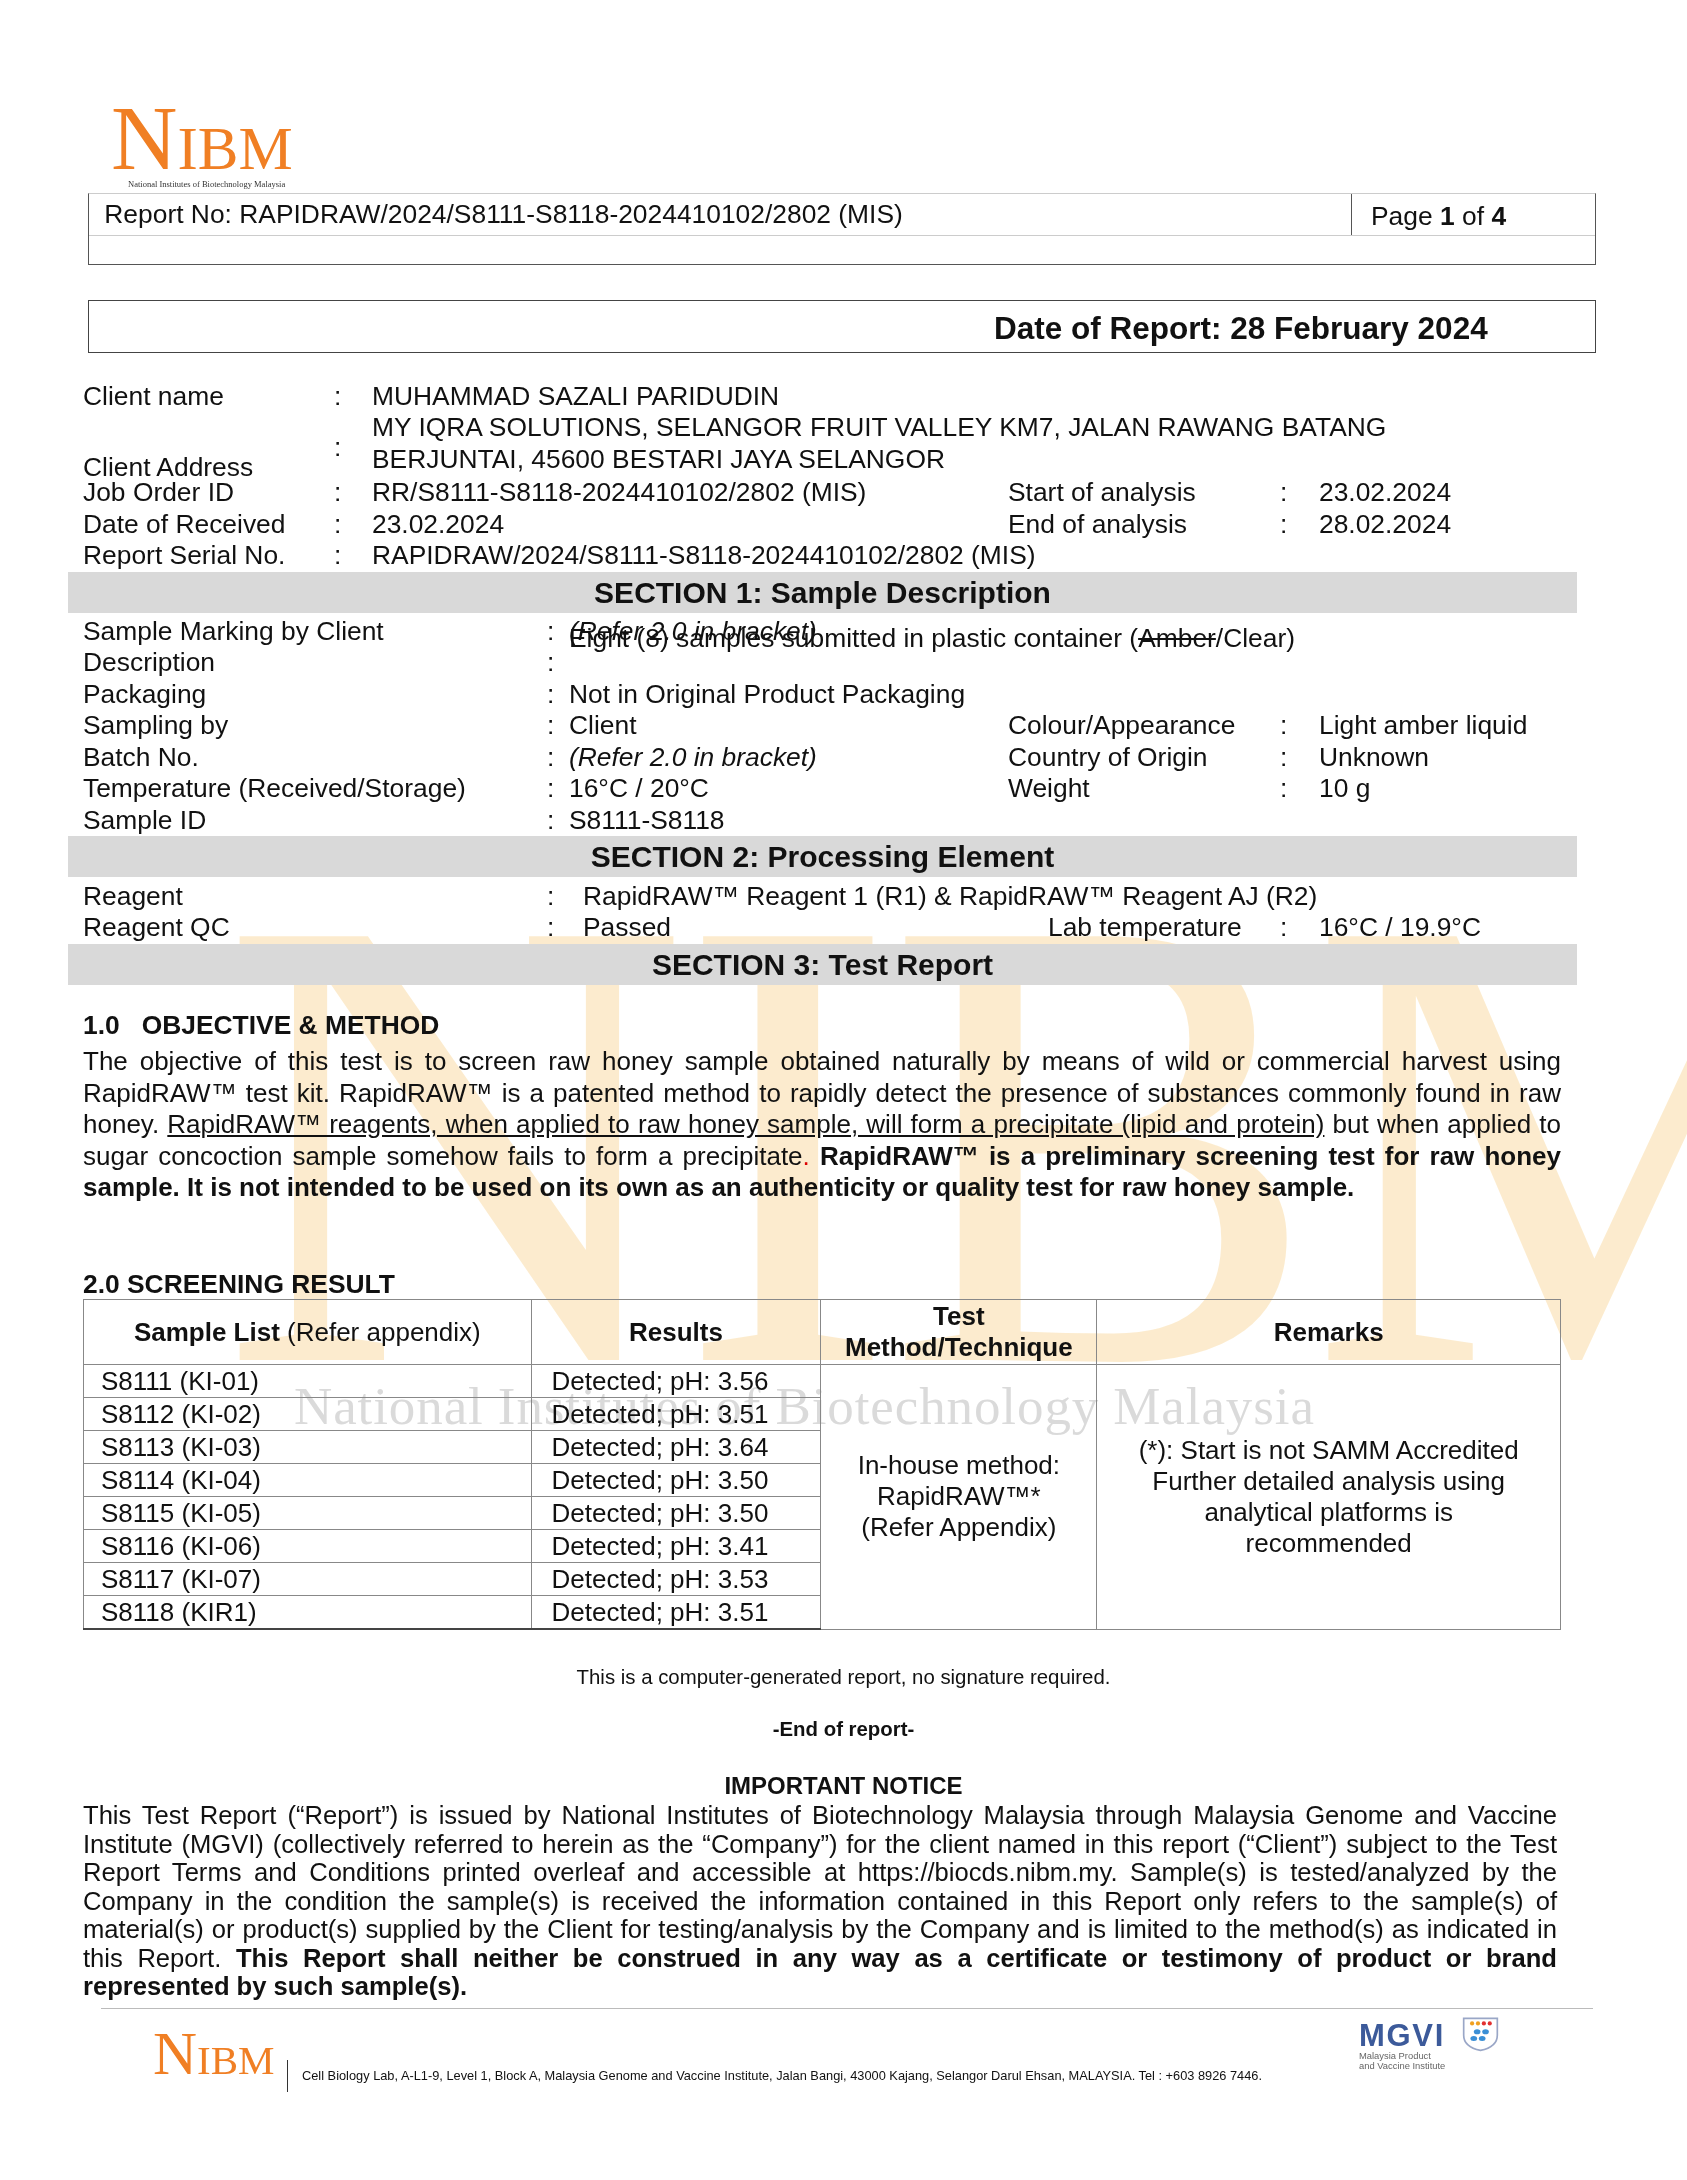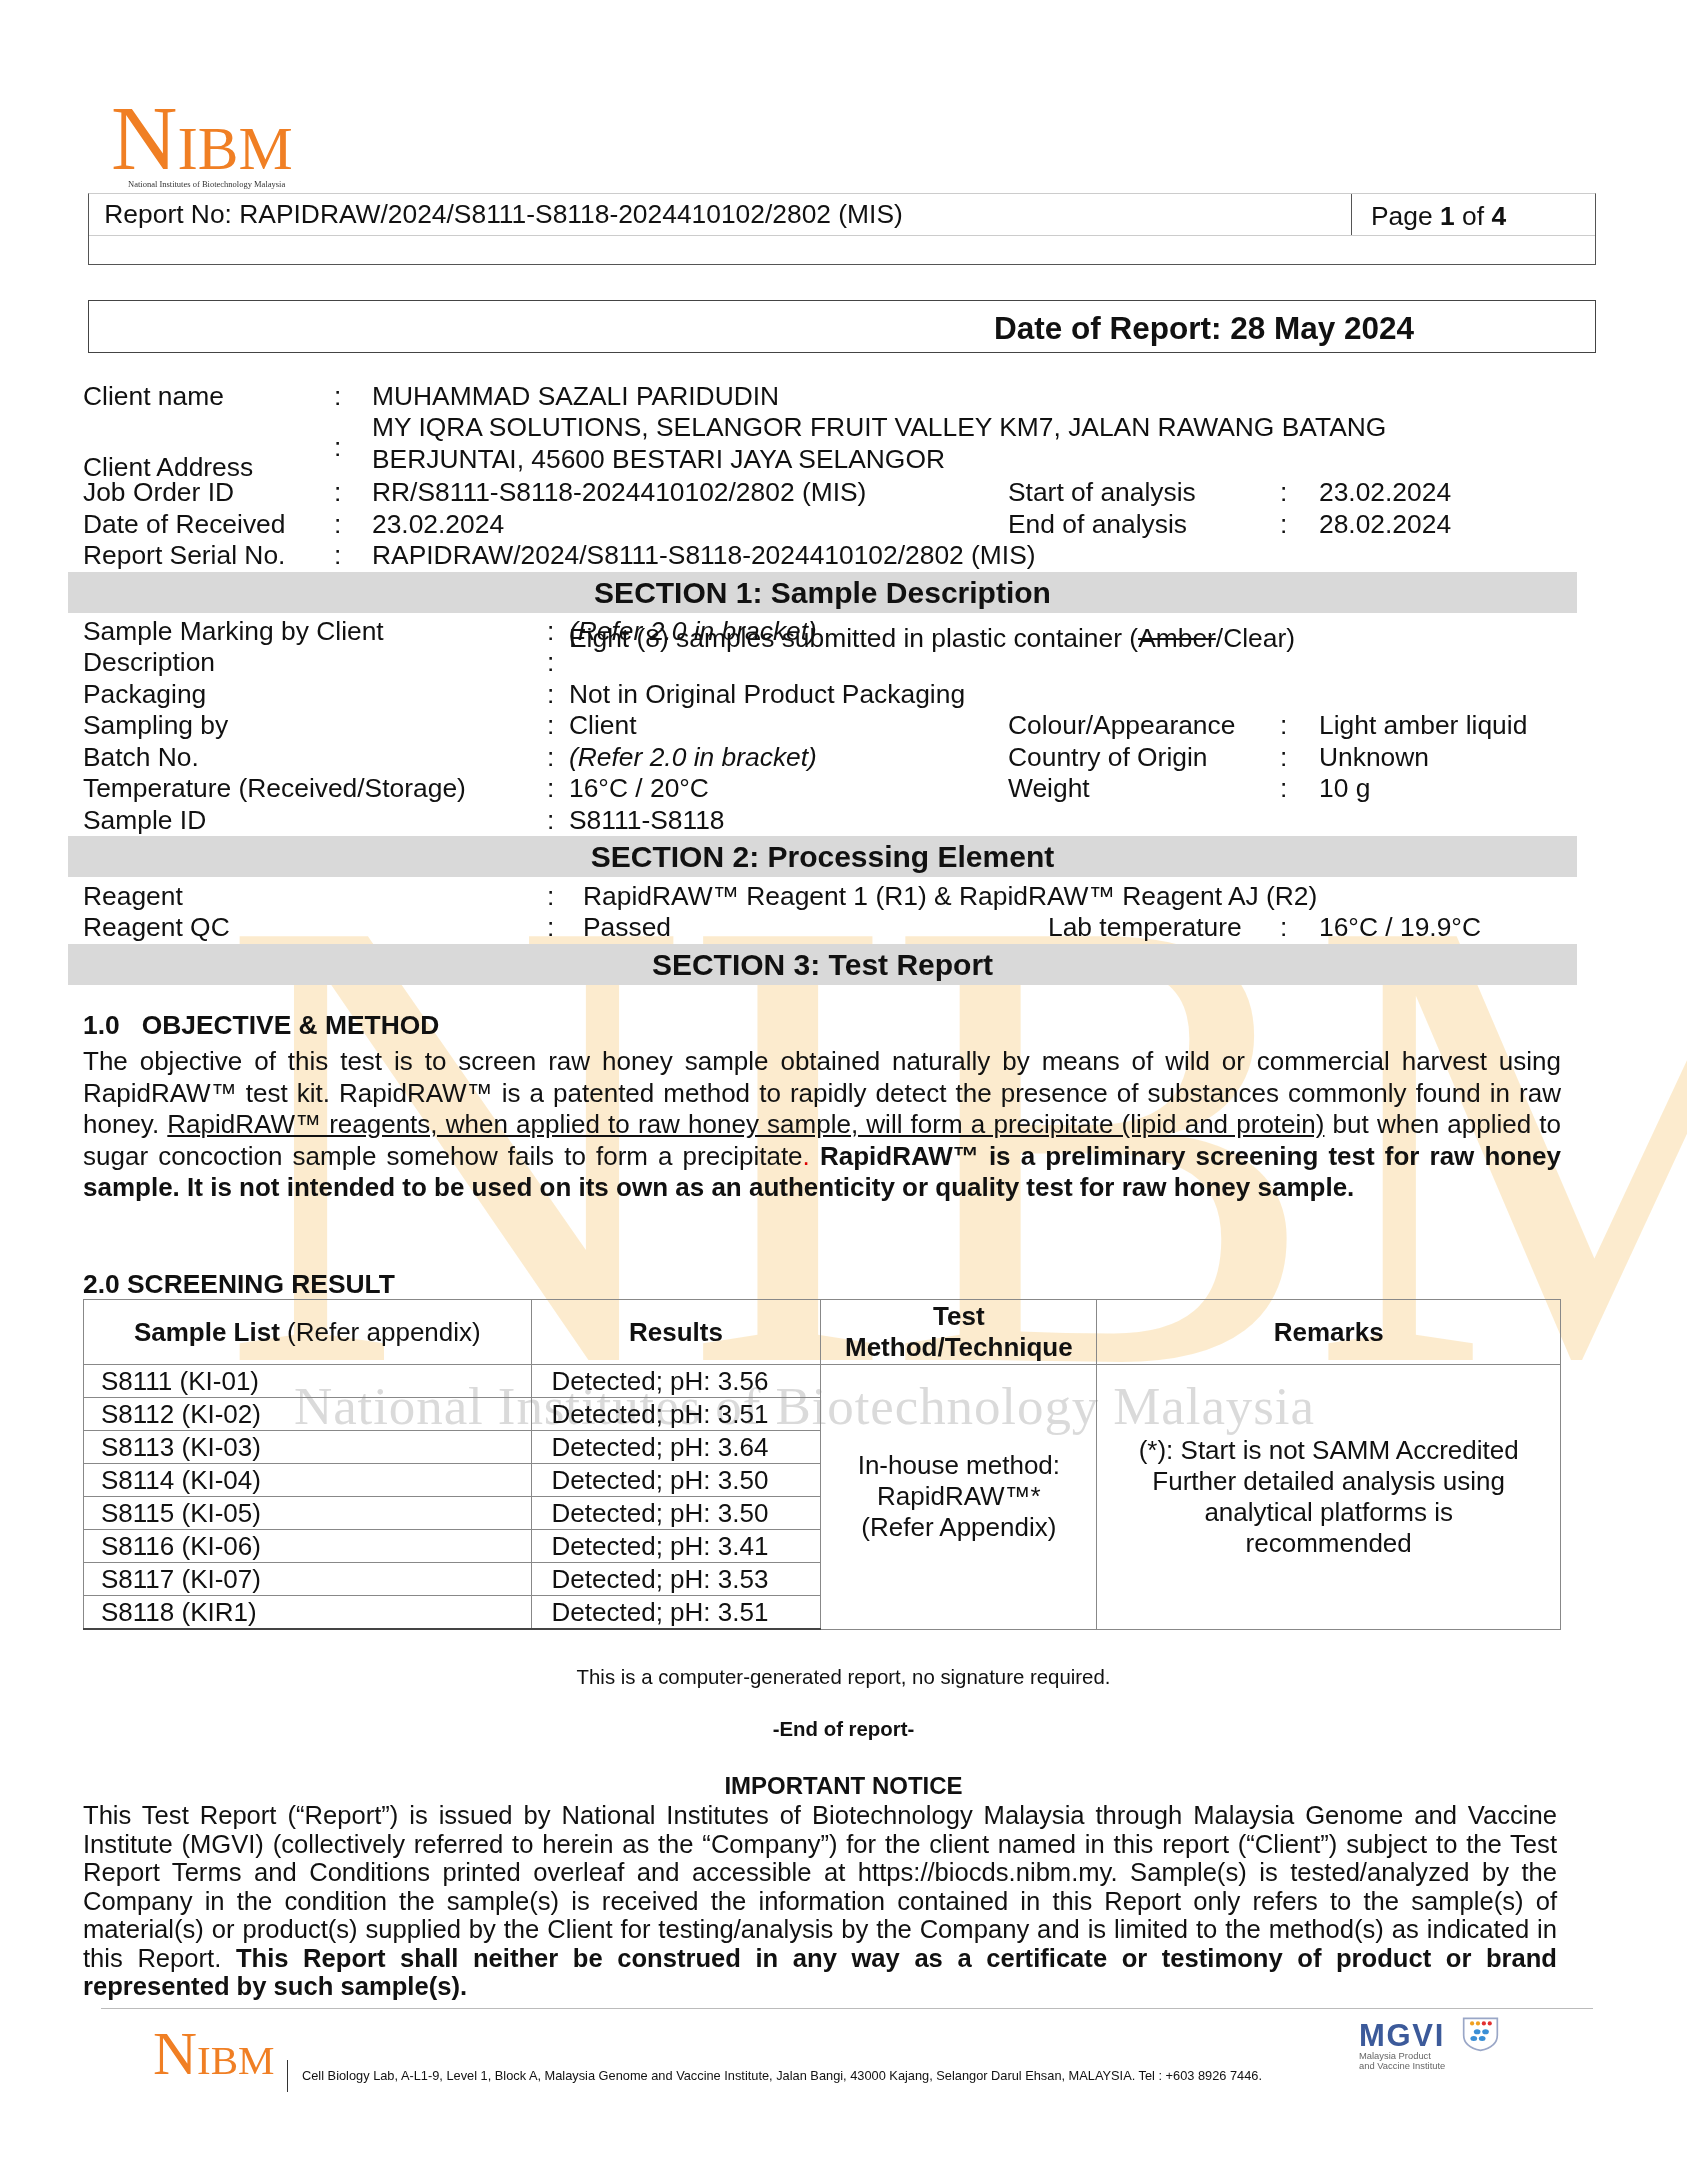"Date of Report: 28 May" div.t2 { text: May -> February }
